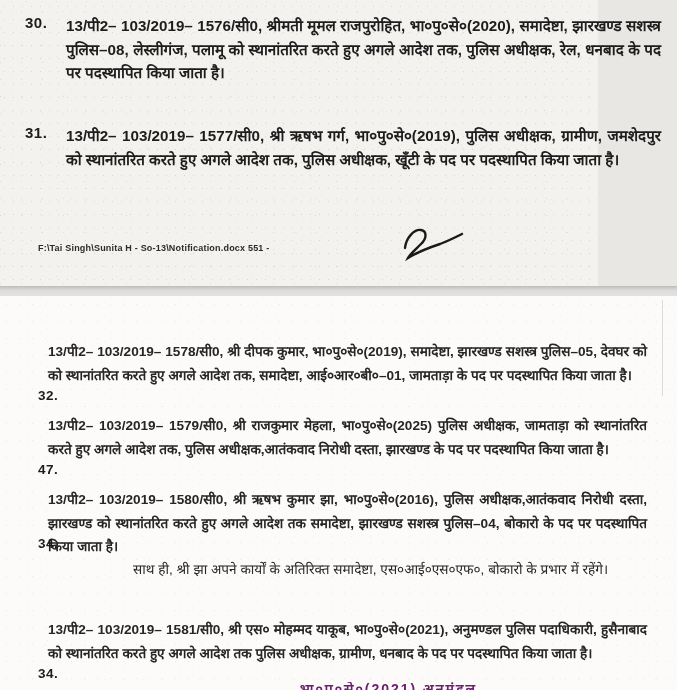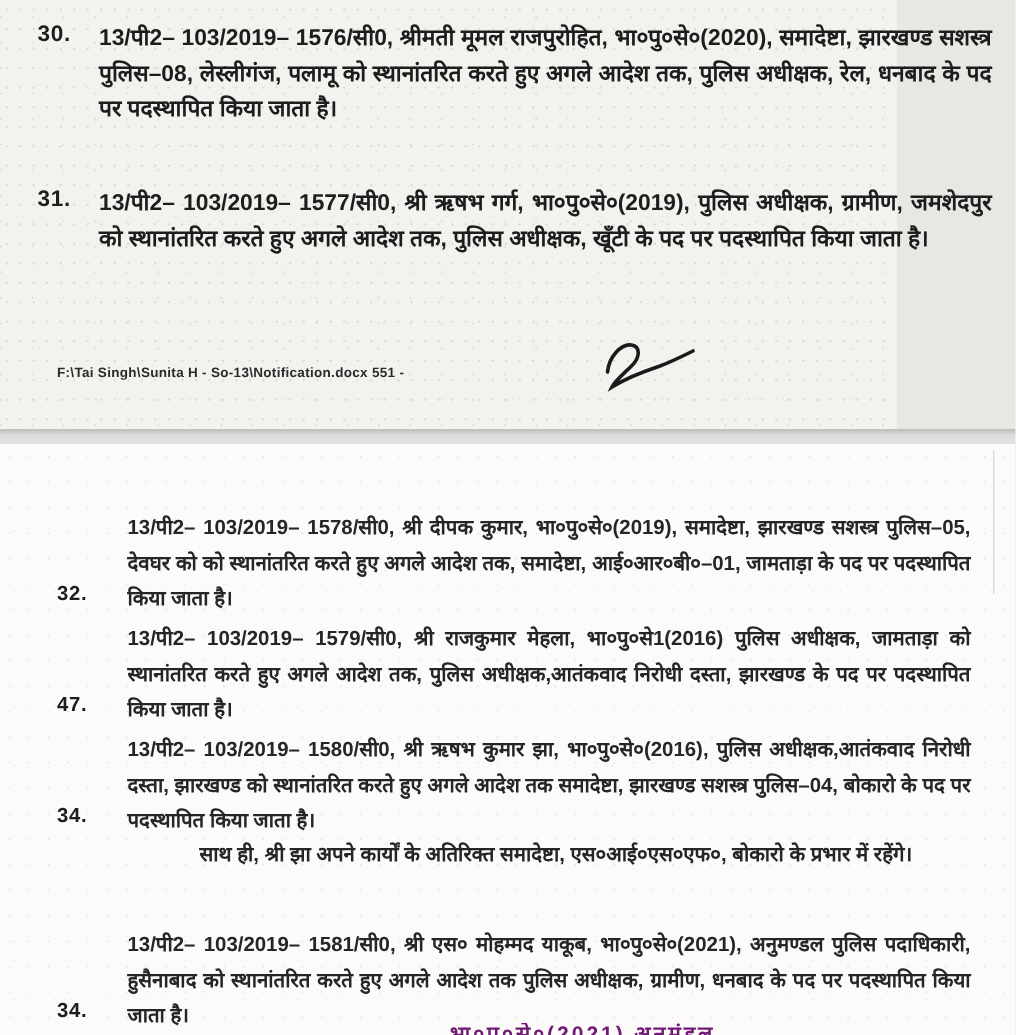"13/पी2– 103/2019– 1578/सी0, श्री दीपक" .p2 .txt { margin-left: 85px -> 48px }
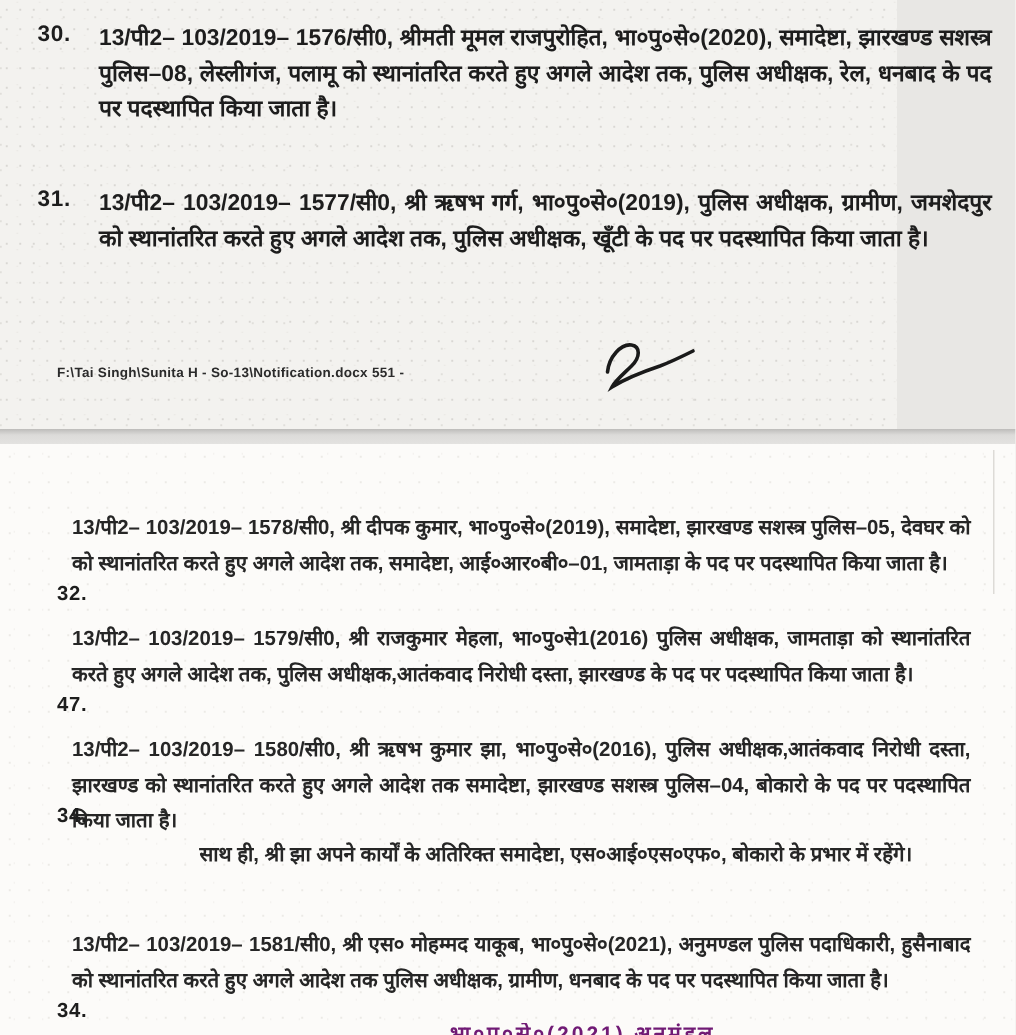"13/पी2– 103/2019– 1579/सी0, श्री" p.txt { text: भा०पु०से1(2016 -> भा०पु०से०(2025 }
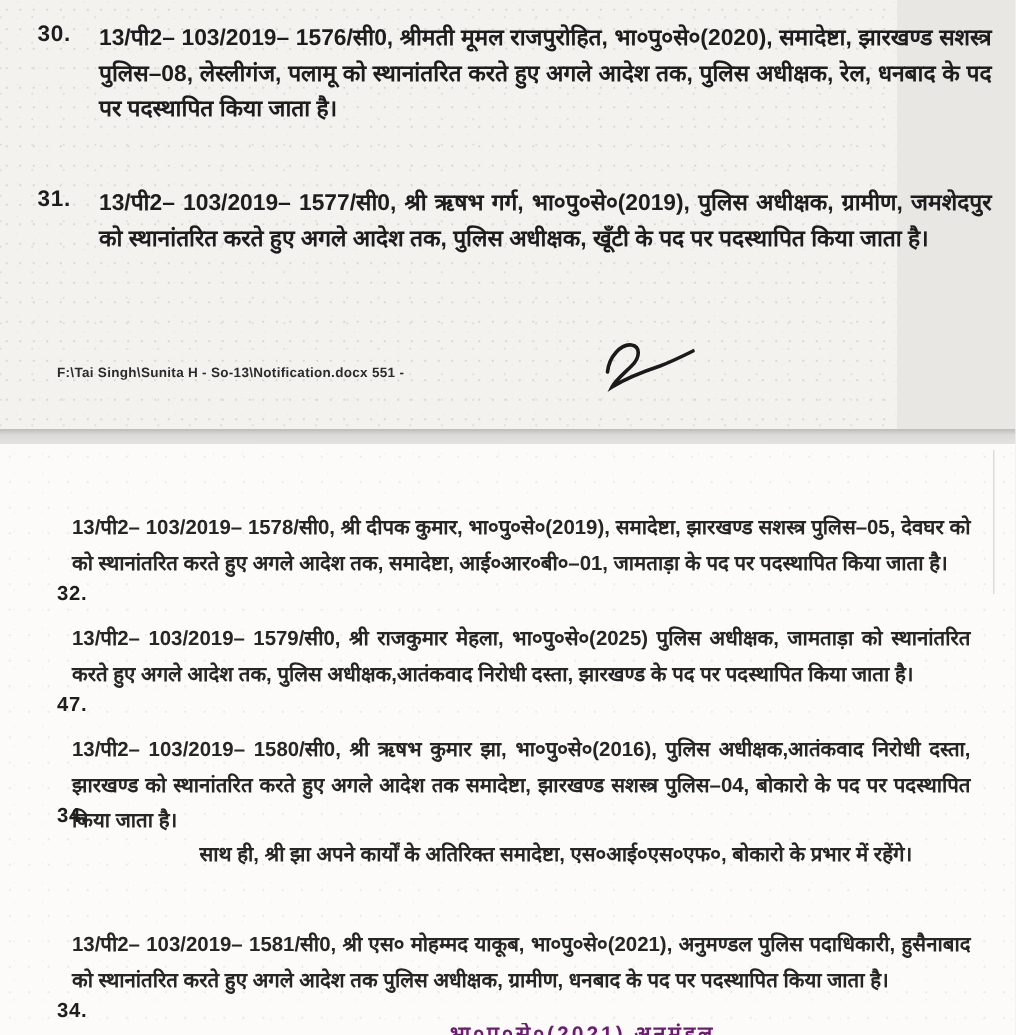"साथ ही, श्री झा अपने" .continuation { font-weight: 700 -> 400 }
